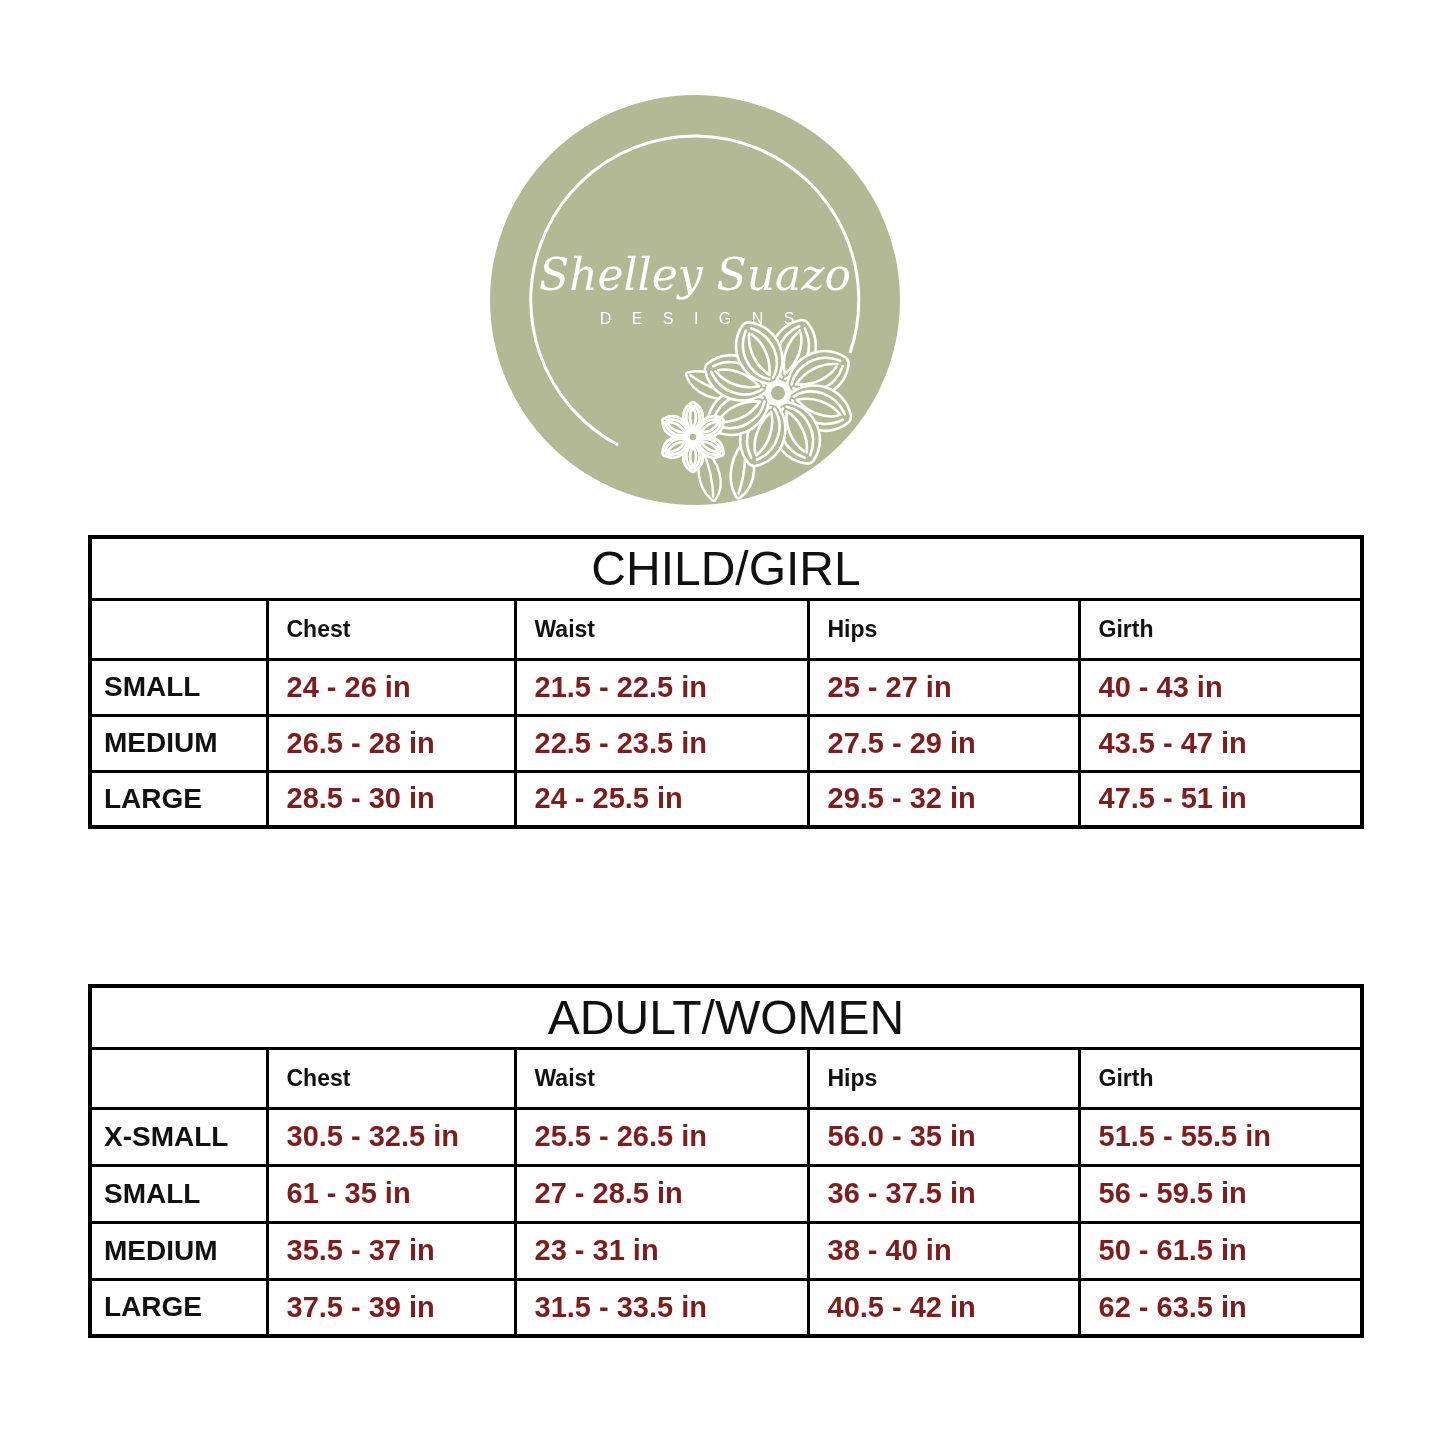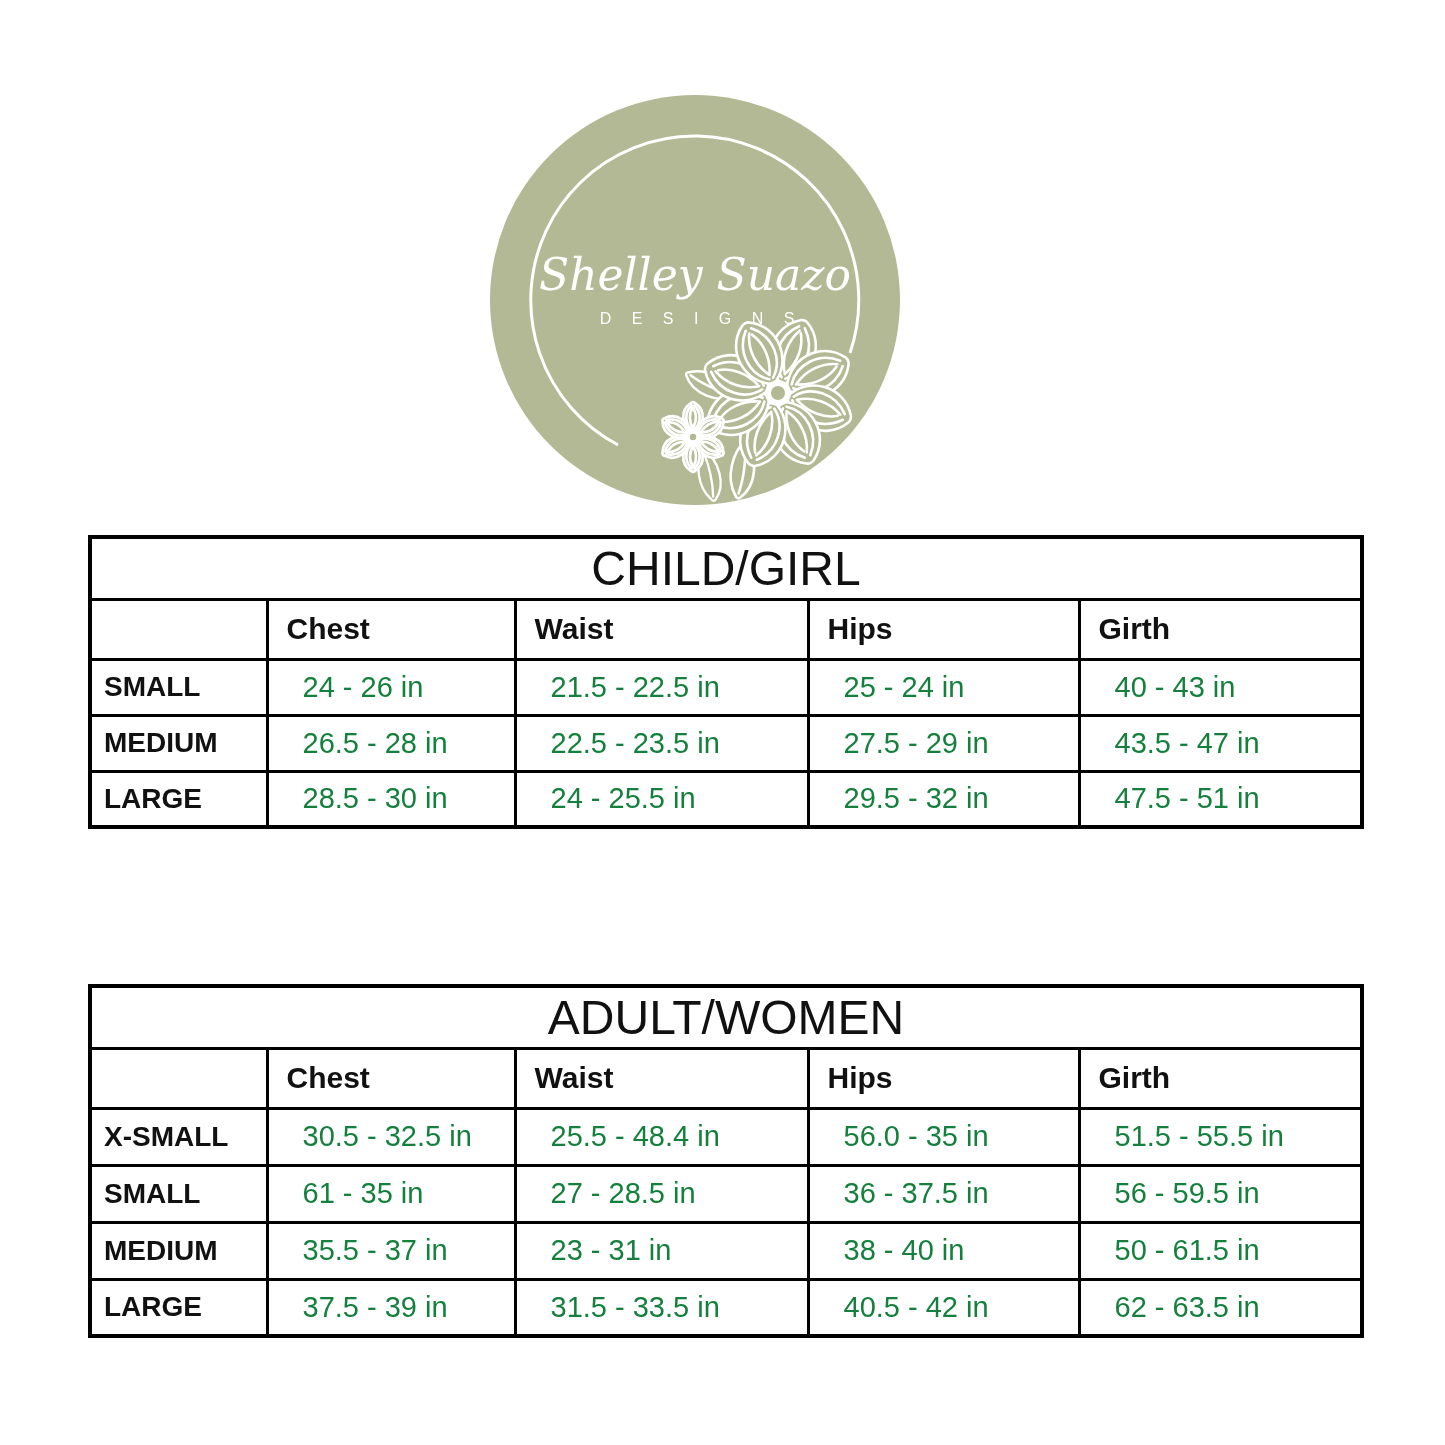"Chest" td.col-header { font-size: 30px -> 23px }
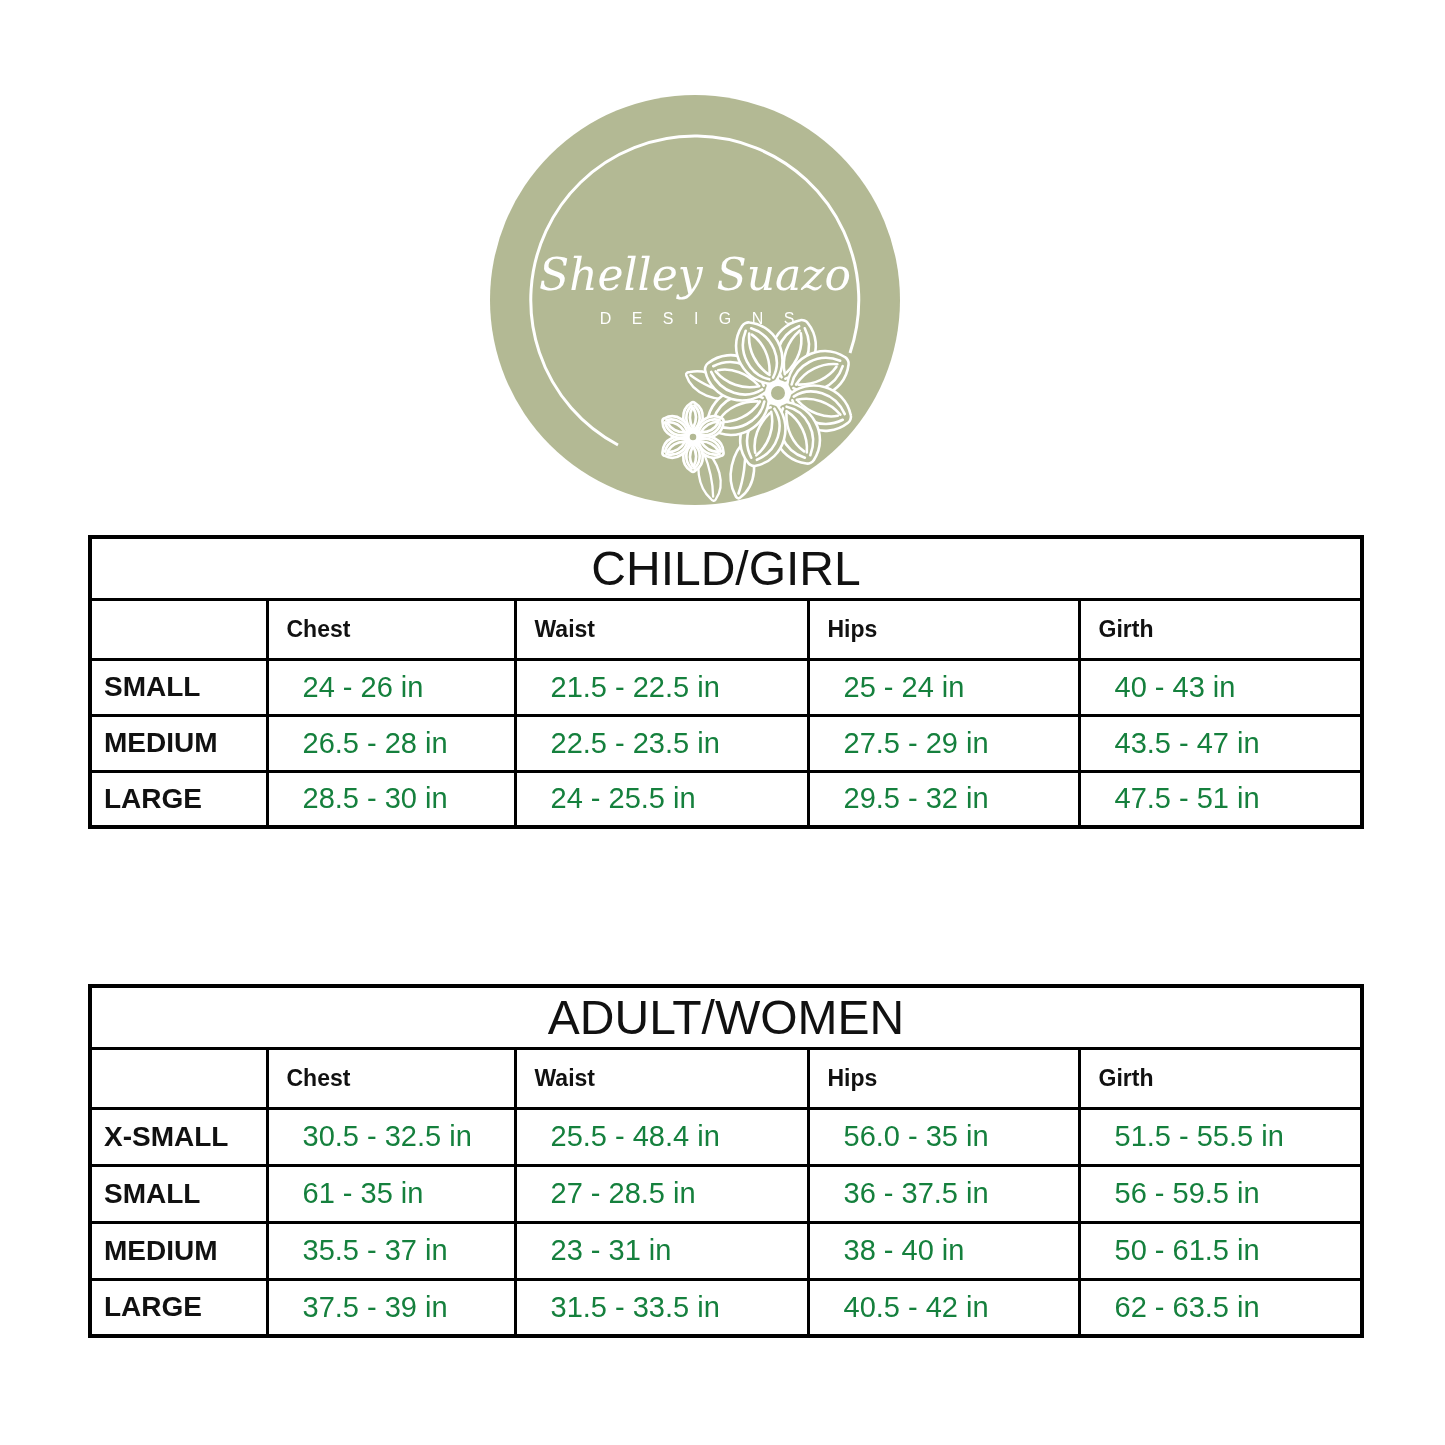"24 - 26 in" td.value-cell { color: #15803d -> #7f1d1d; font-weight: 400 -> 700; padding-left: 34px -> 18px }
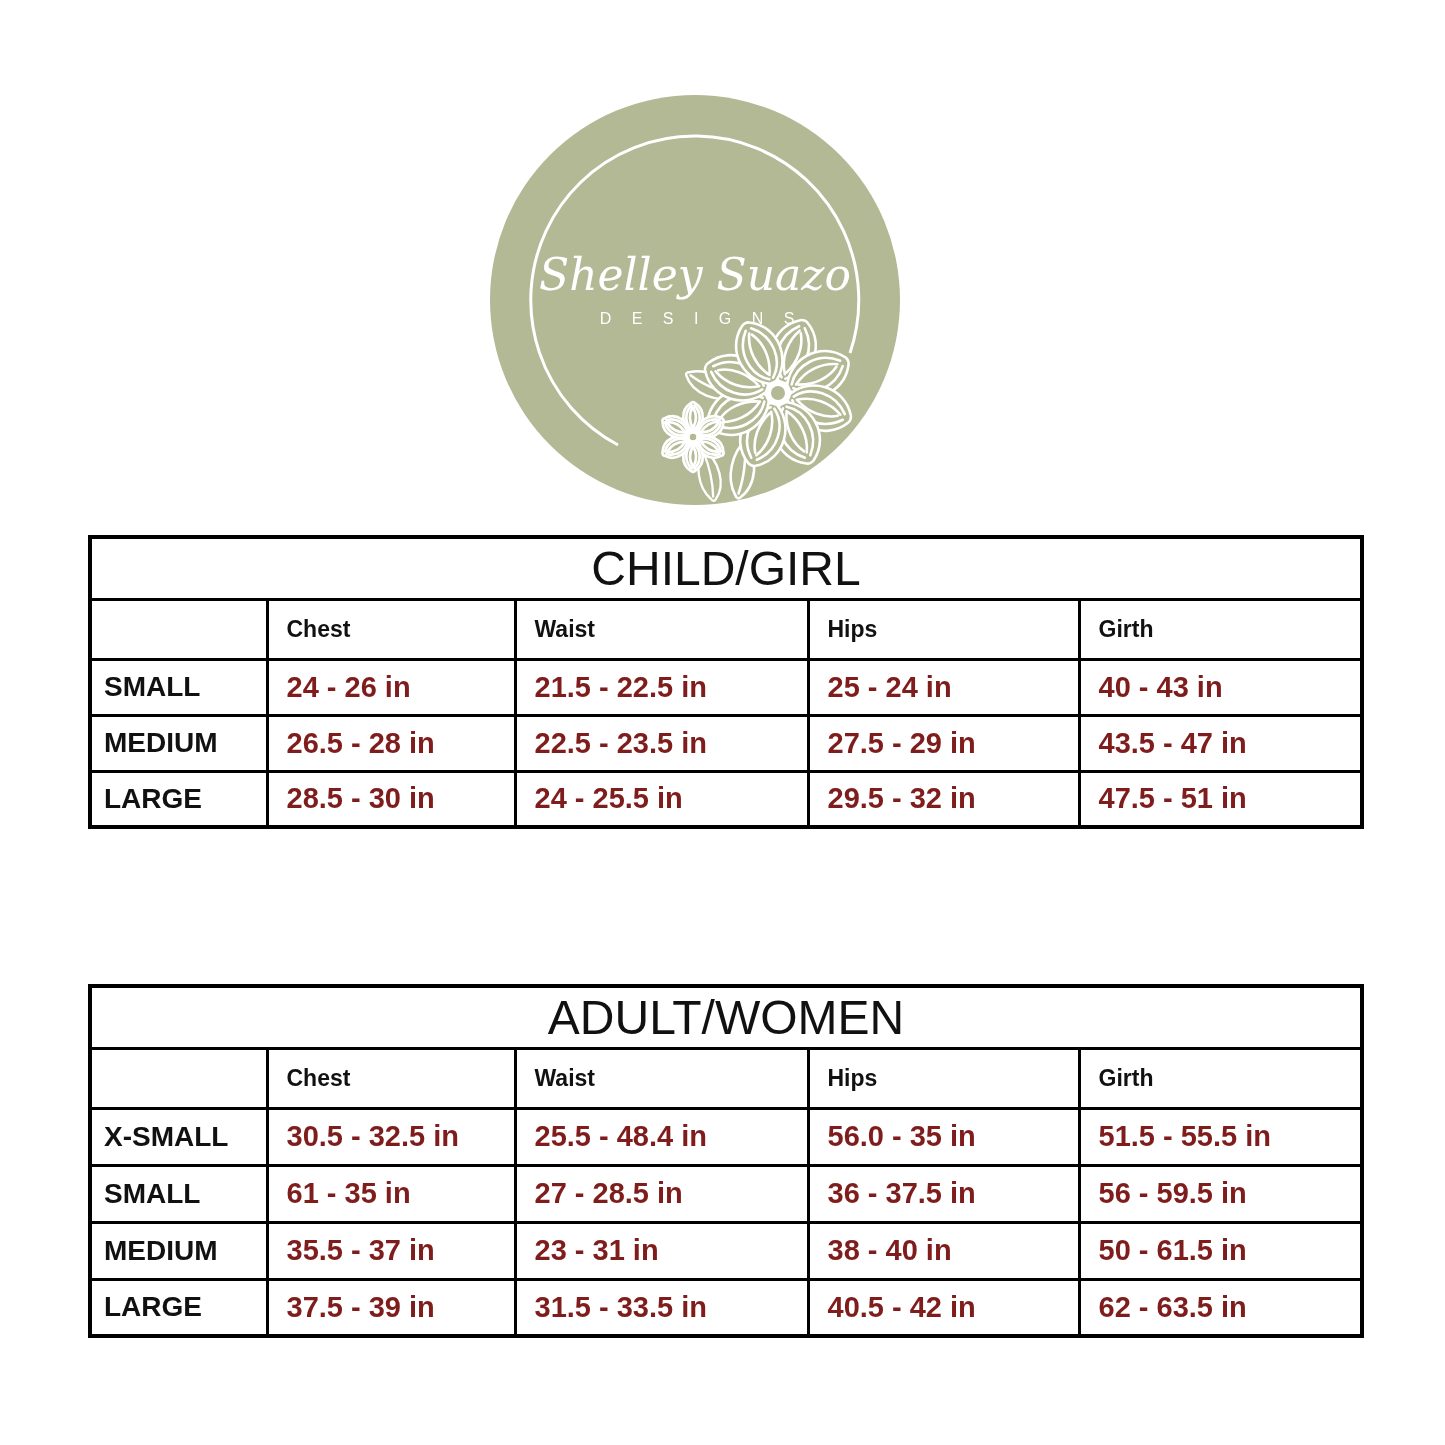"25 - 24 in" td.value-cell { text: 24 -> 27 }
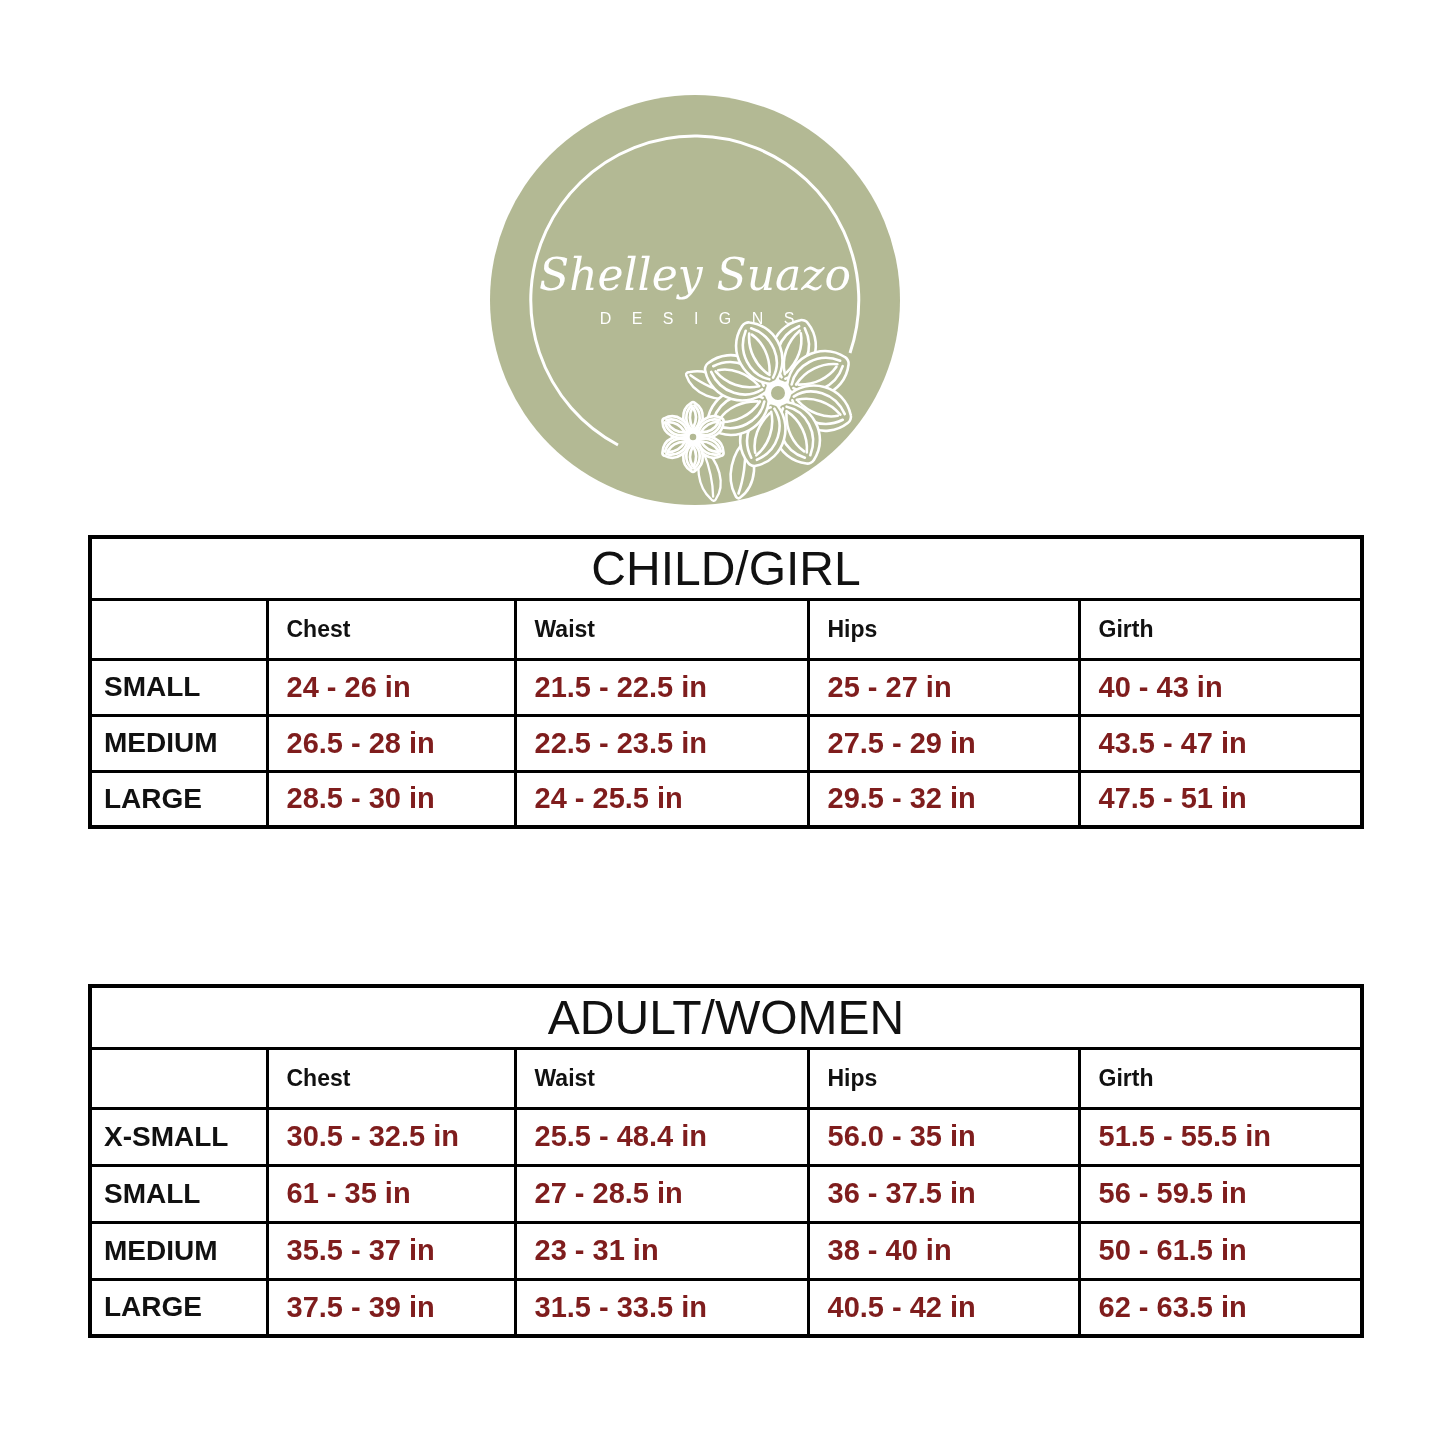"25.5 - 48.4 in" td.value-cell { text: 48.4 -> 26.5 }
